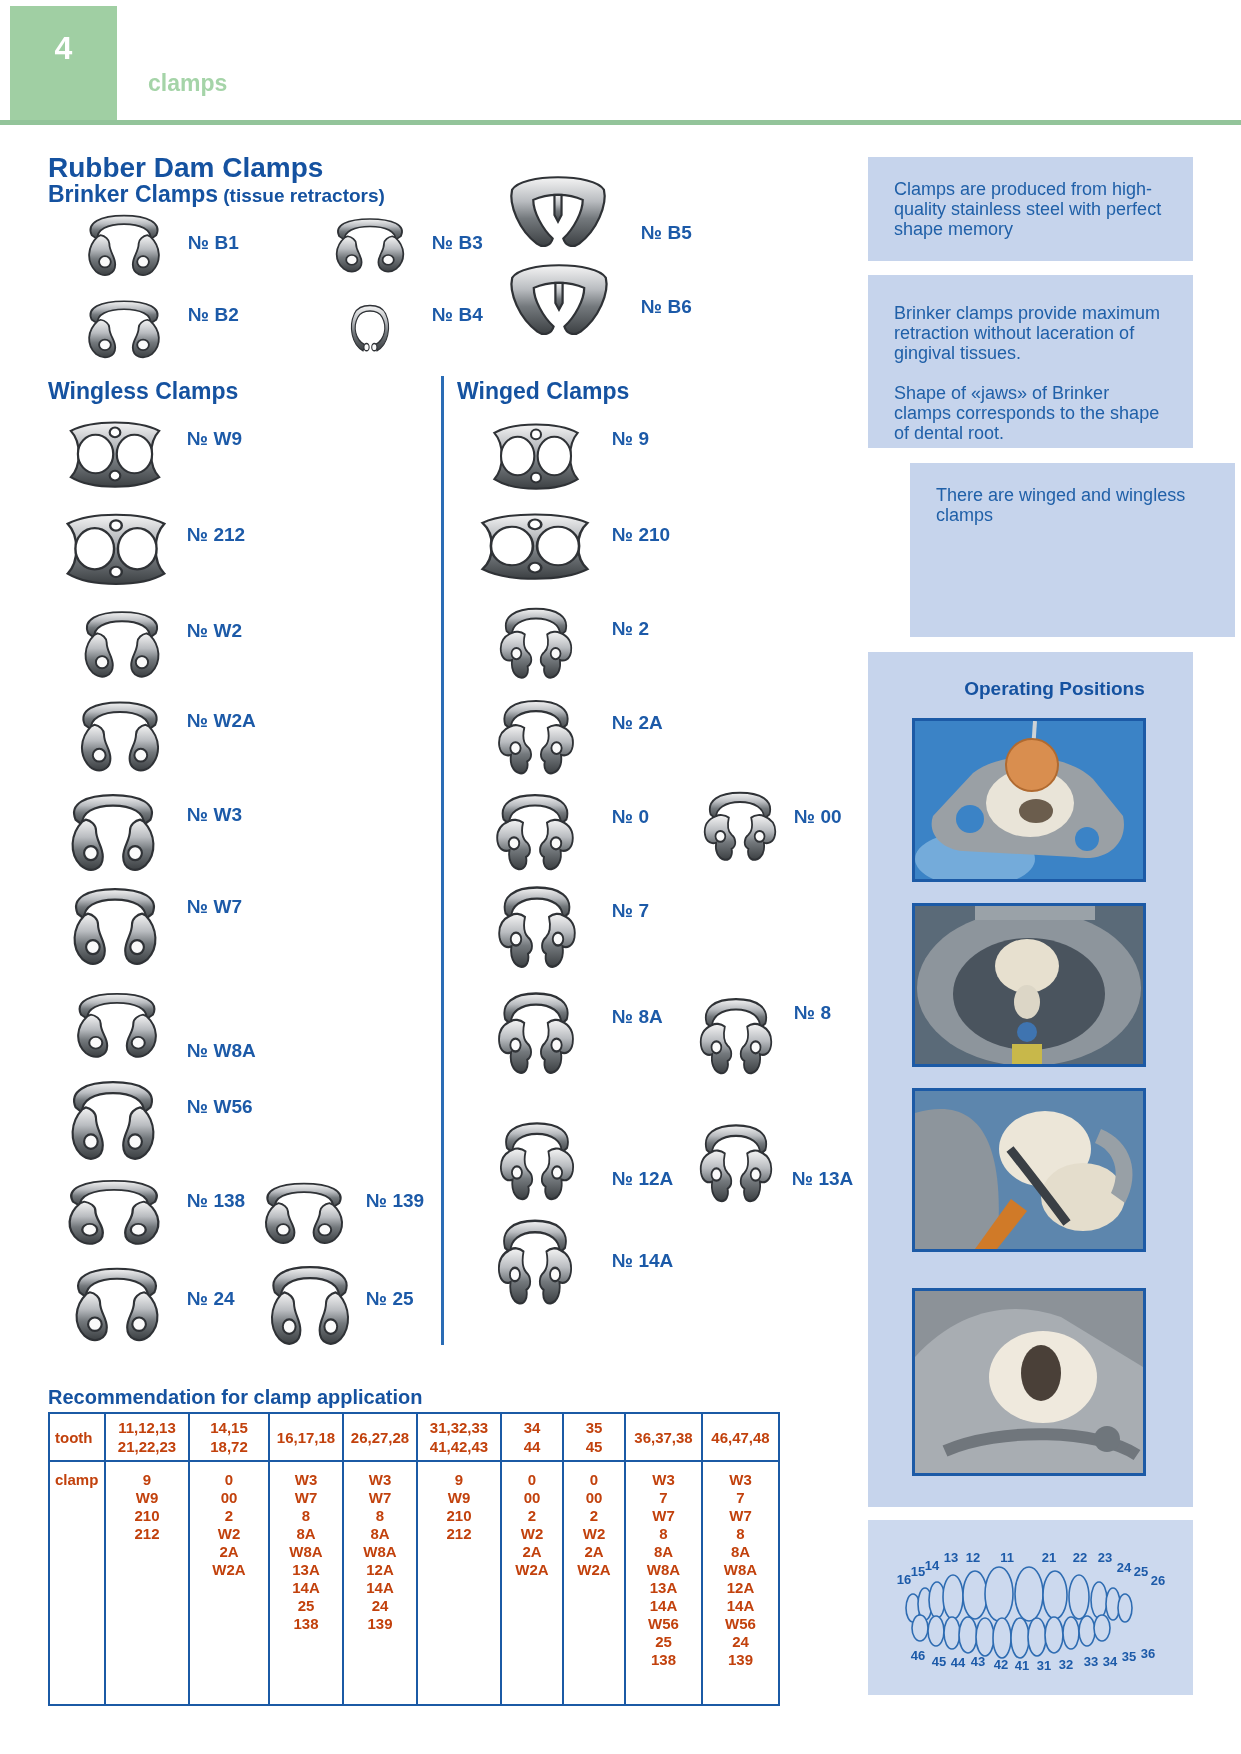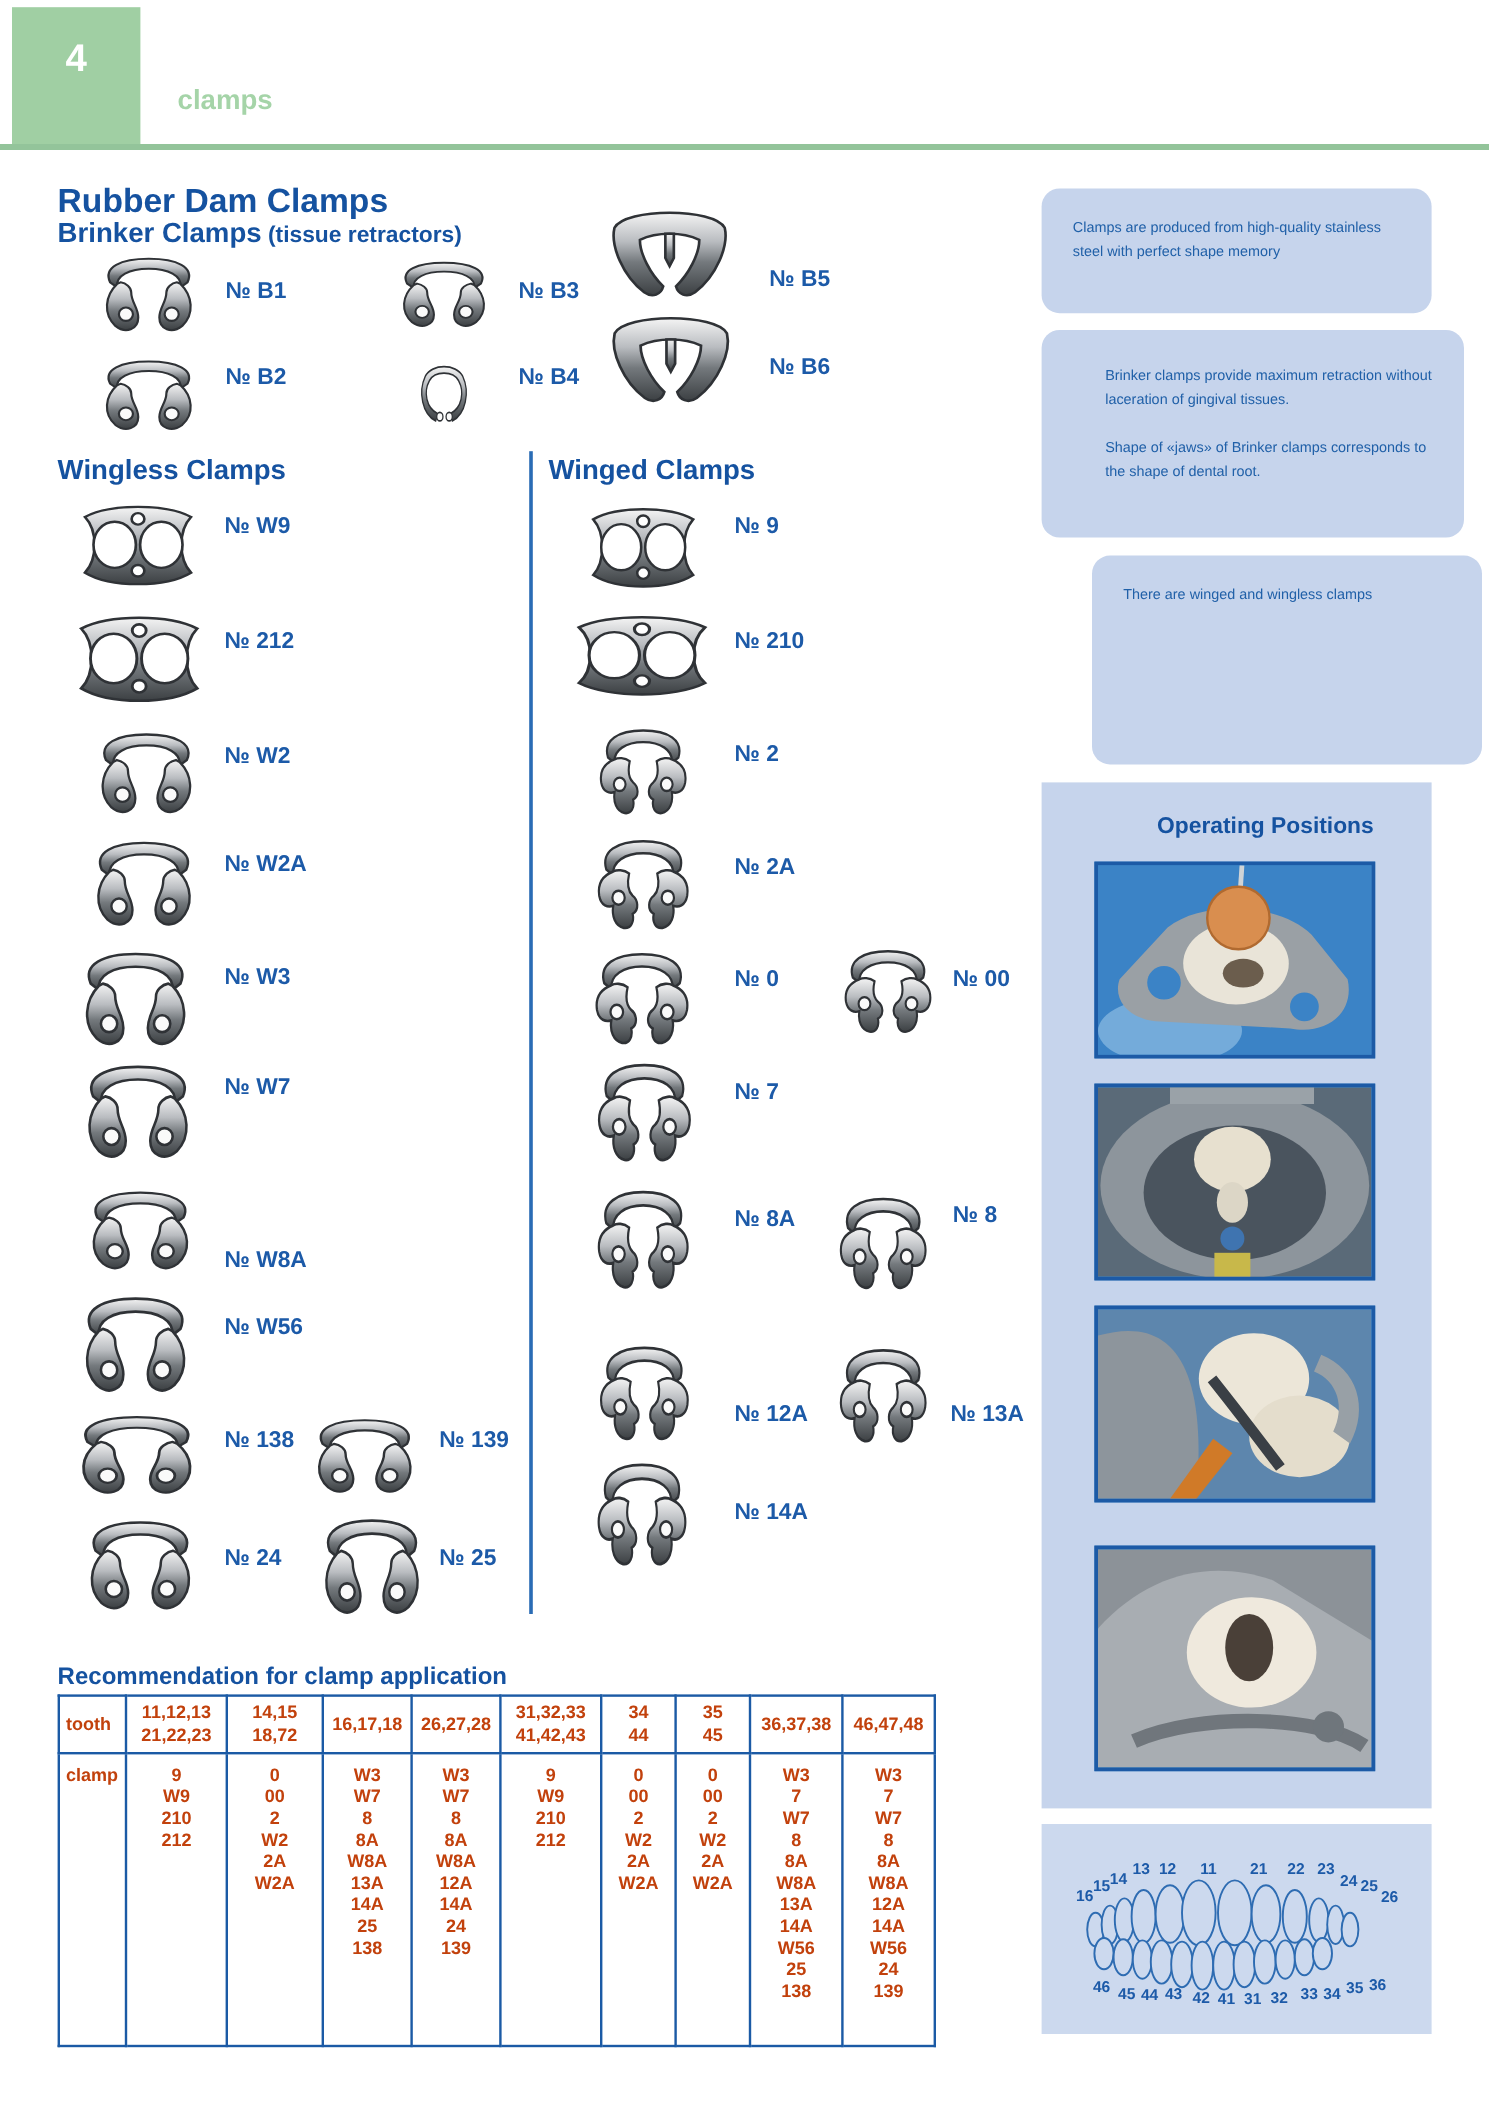"Clamps are produced from high-quality" .ibox { border-radius: 15px -> none; font-size: 12px -> 18px }
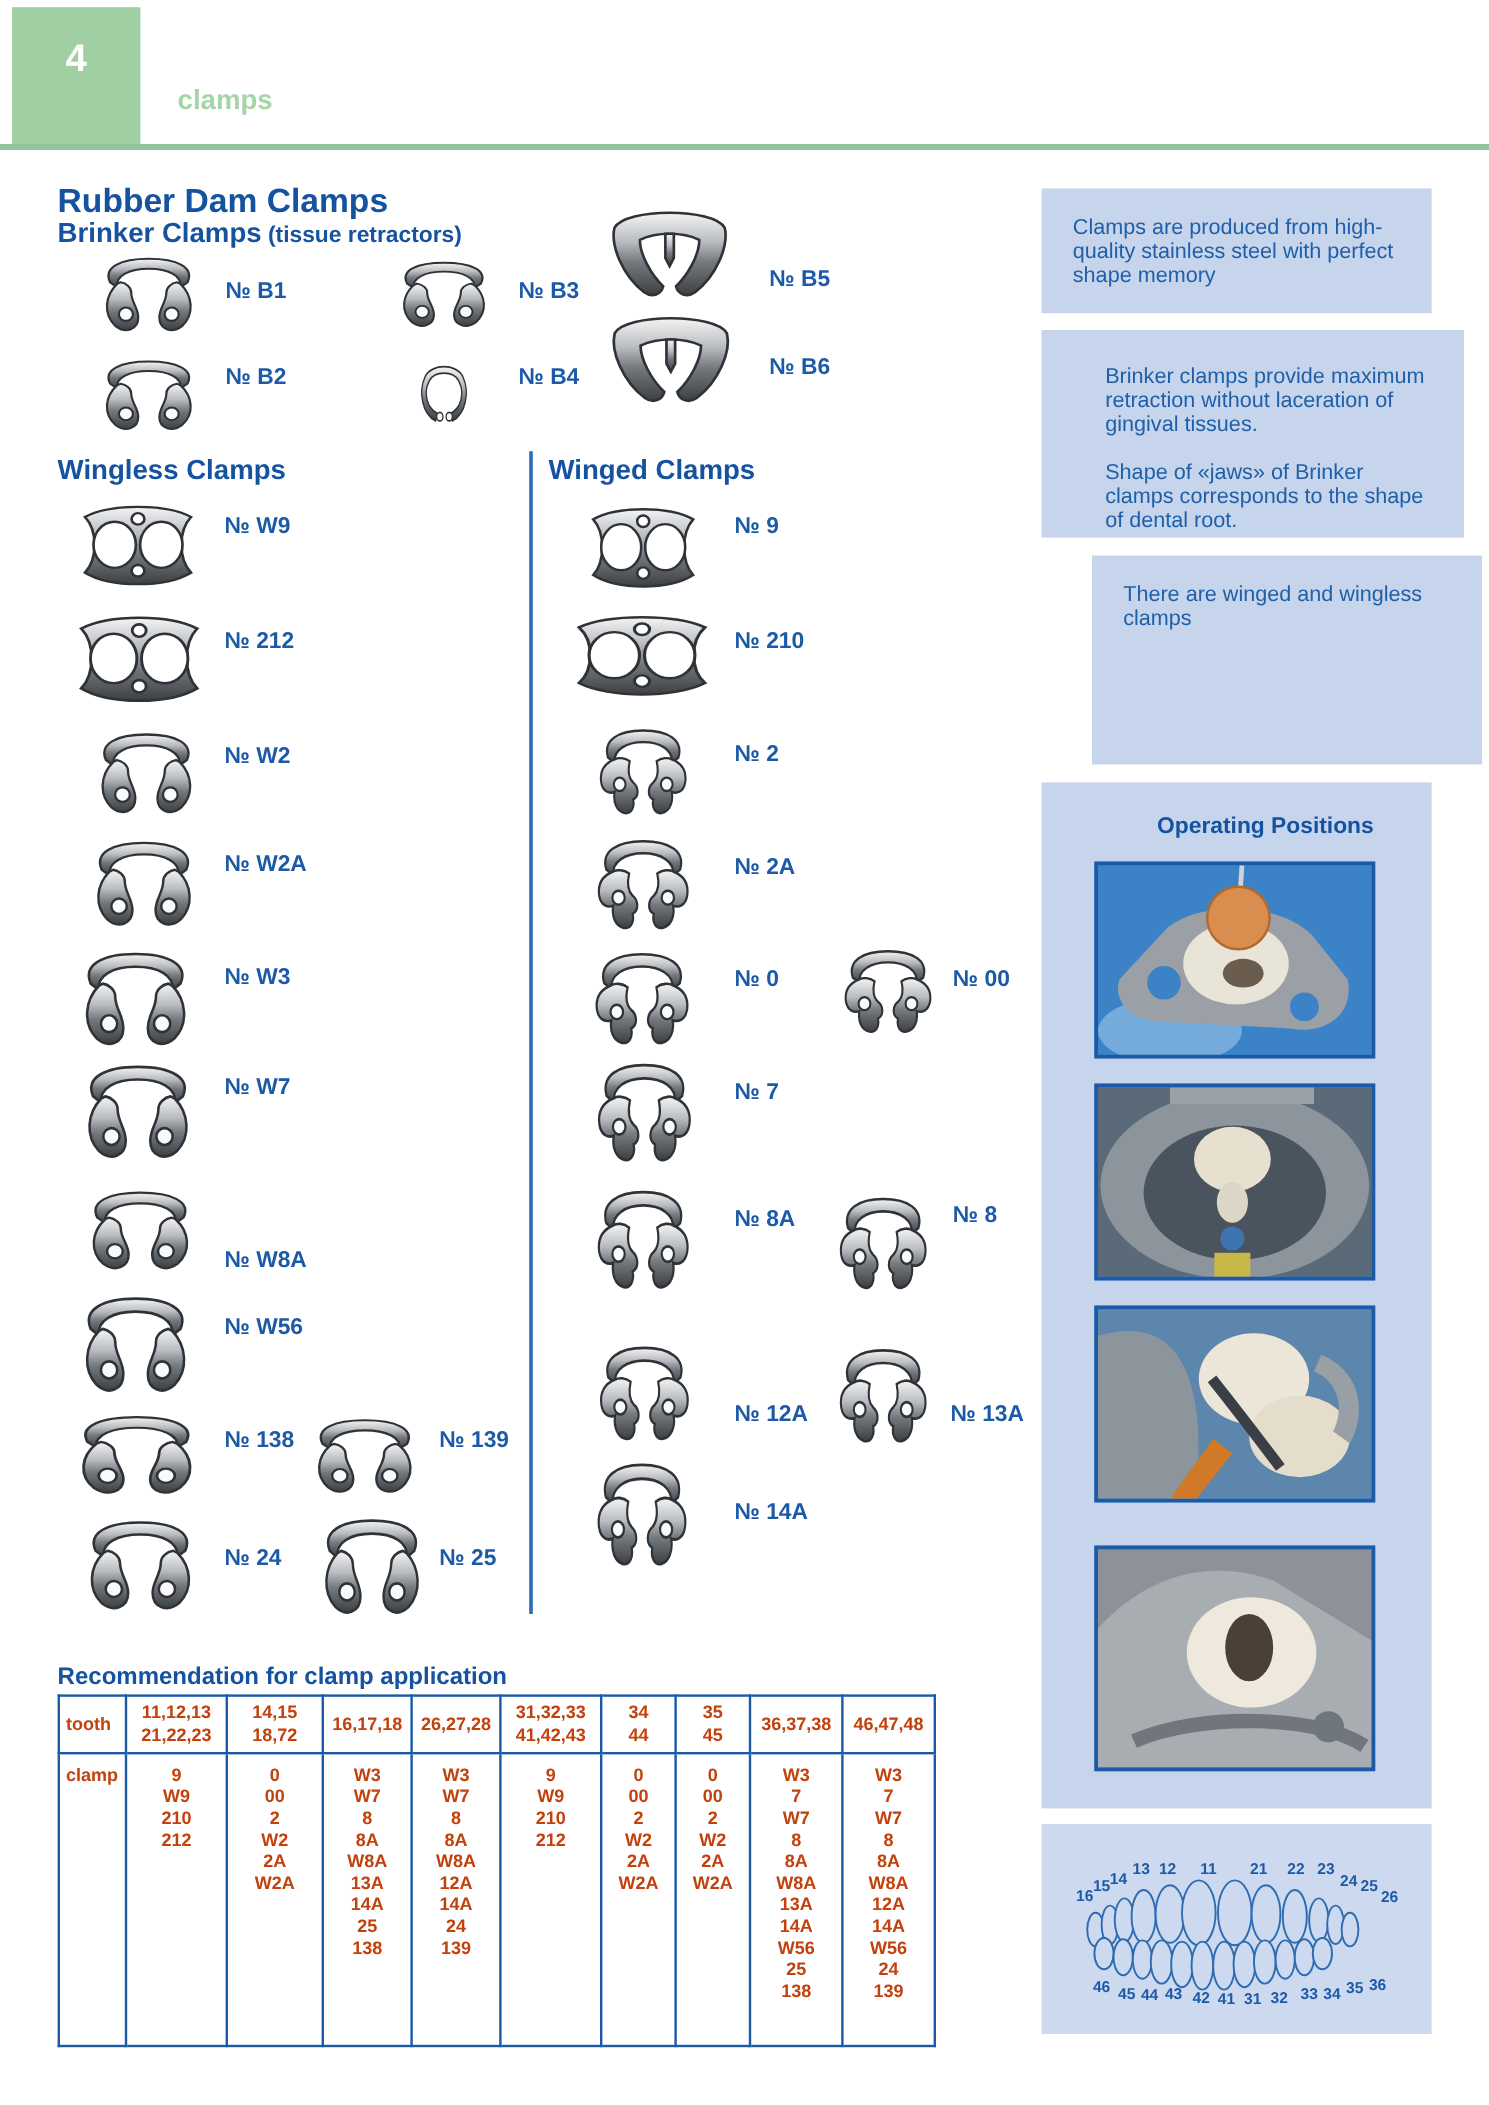"Brinker clamps provide maximum" div.ibox { padding-left: 27px -> none }
